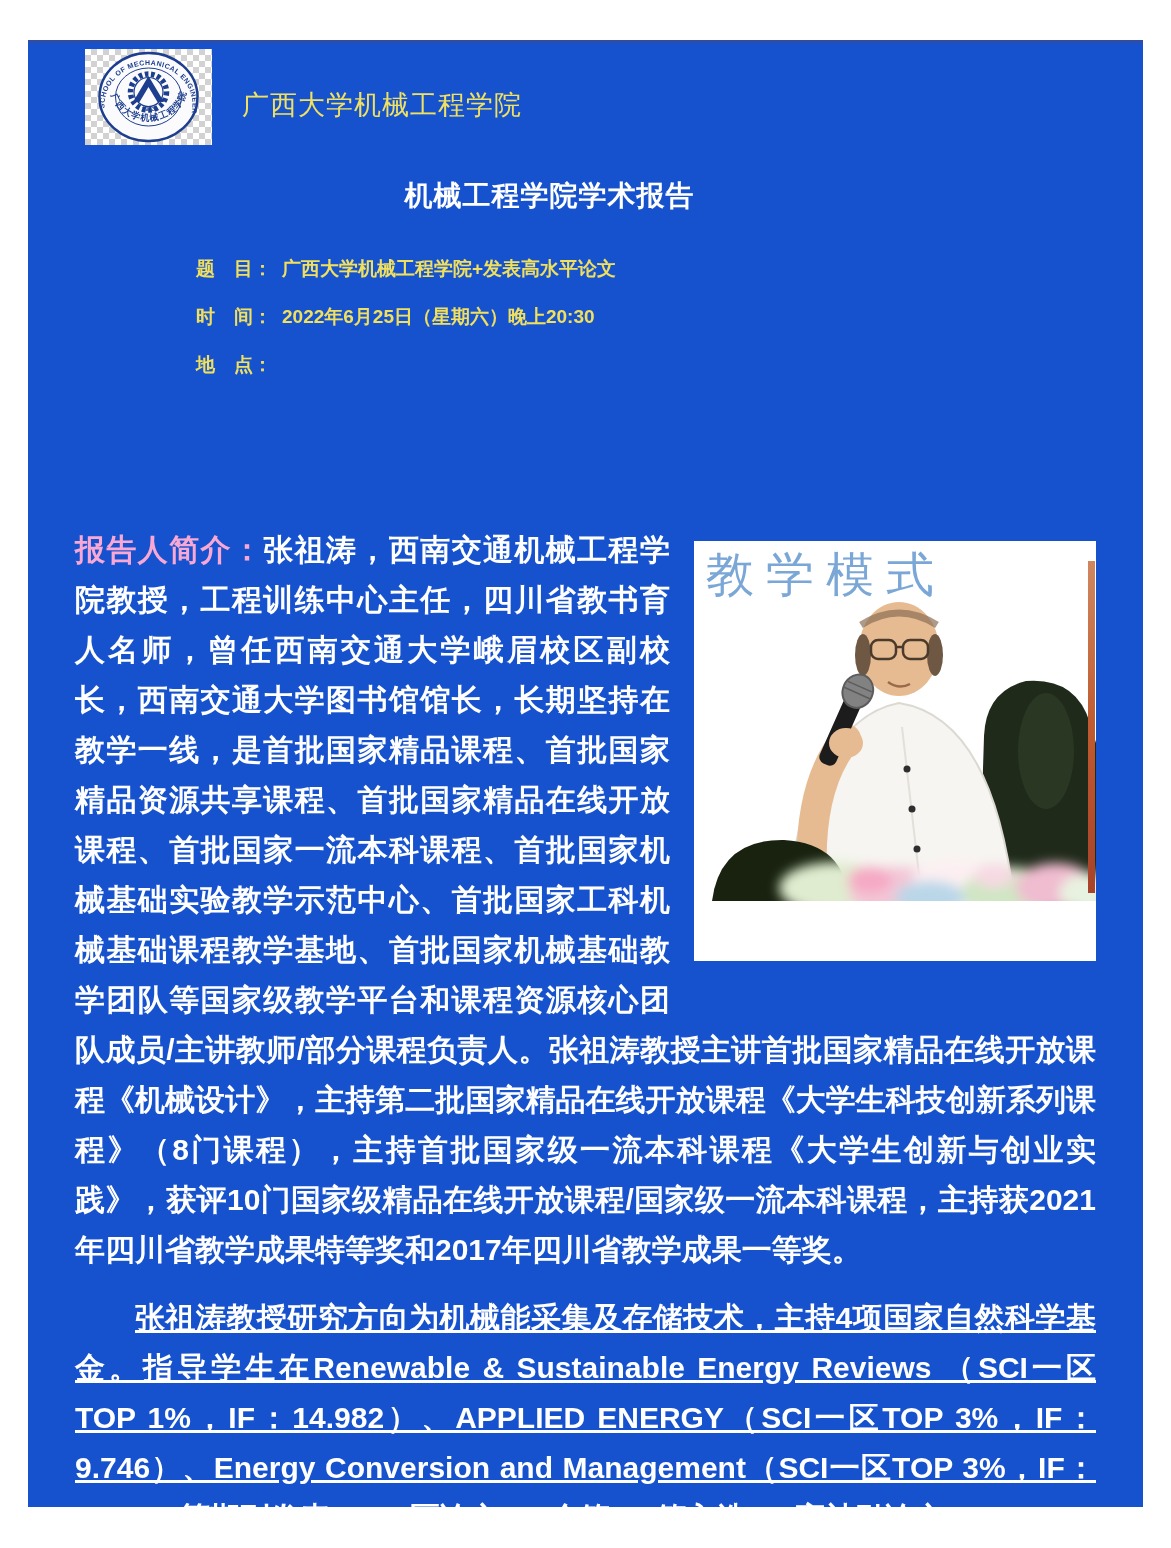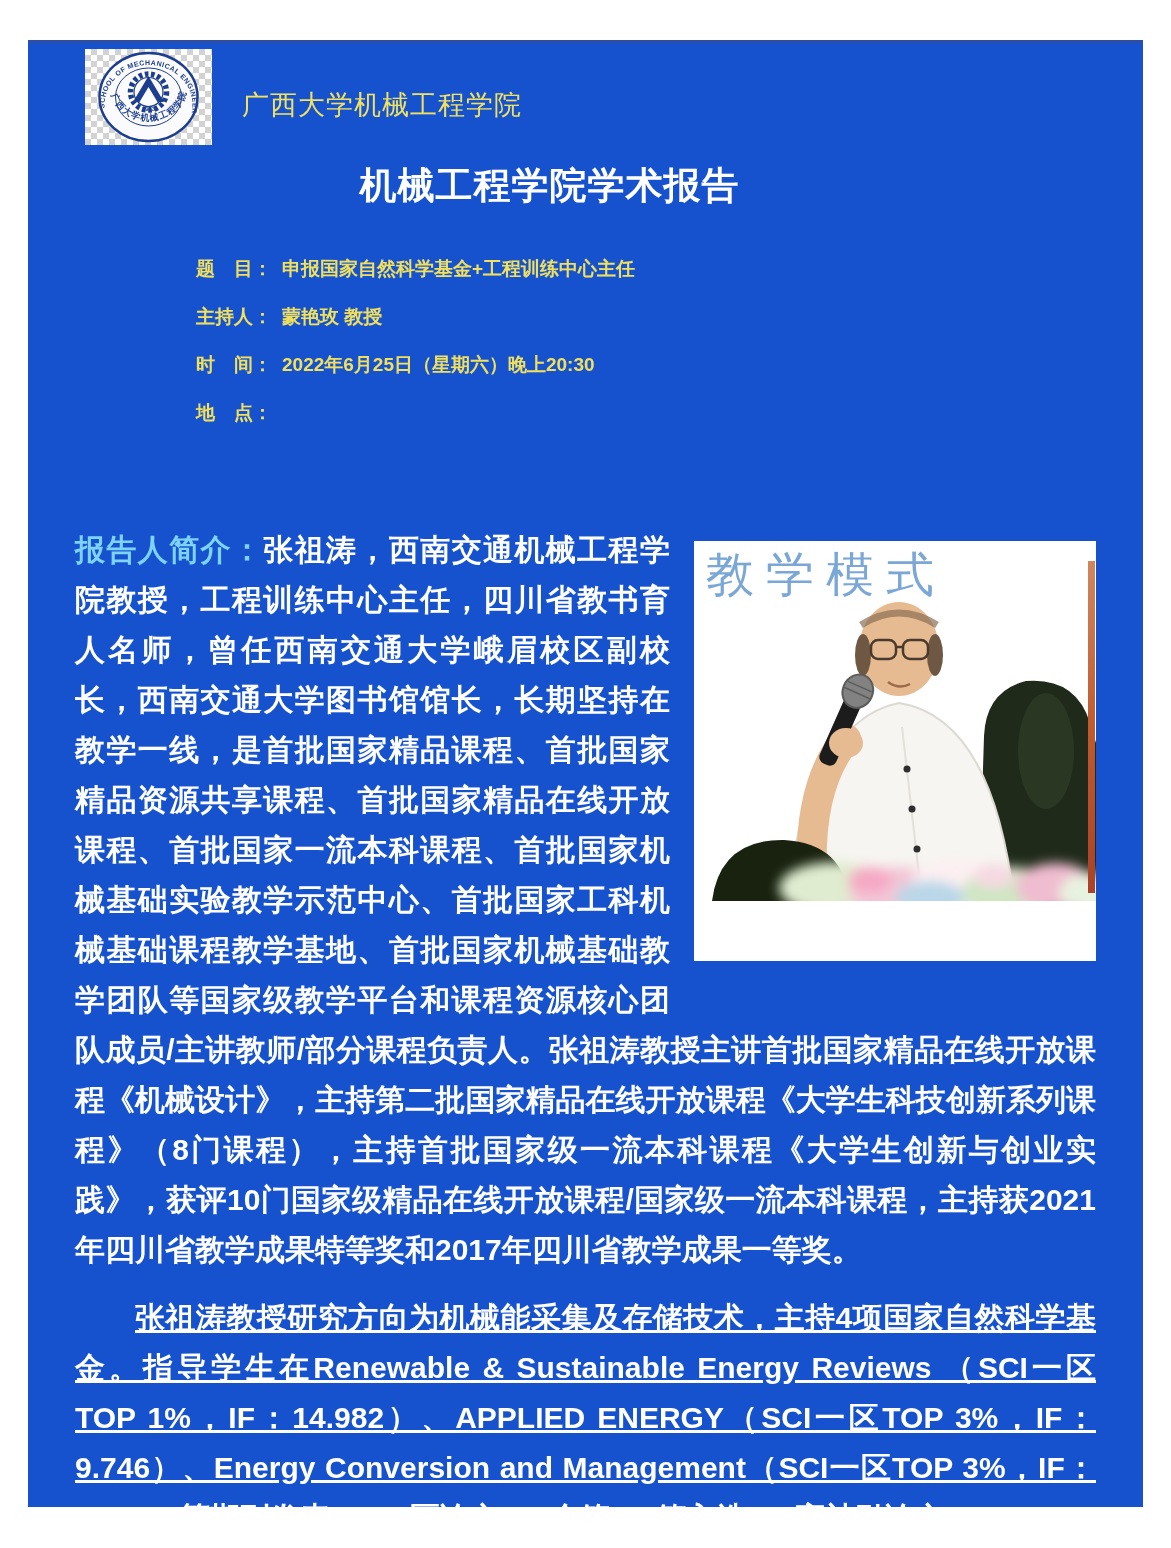"机械工程学院学术报告" .title { font-size: 37px -> 28px; margin: 0 -> 16px }
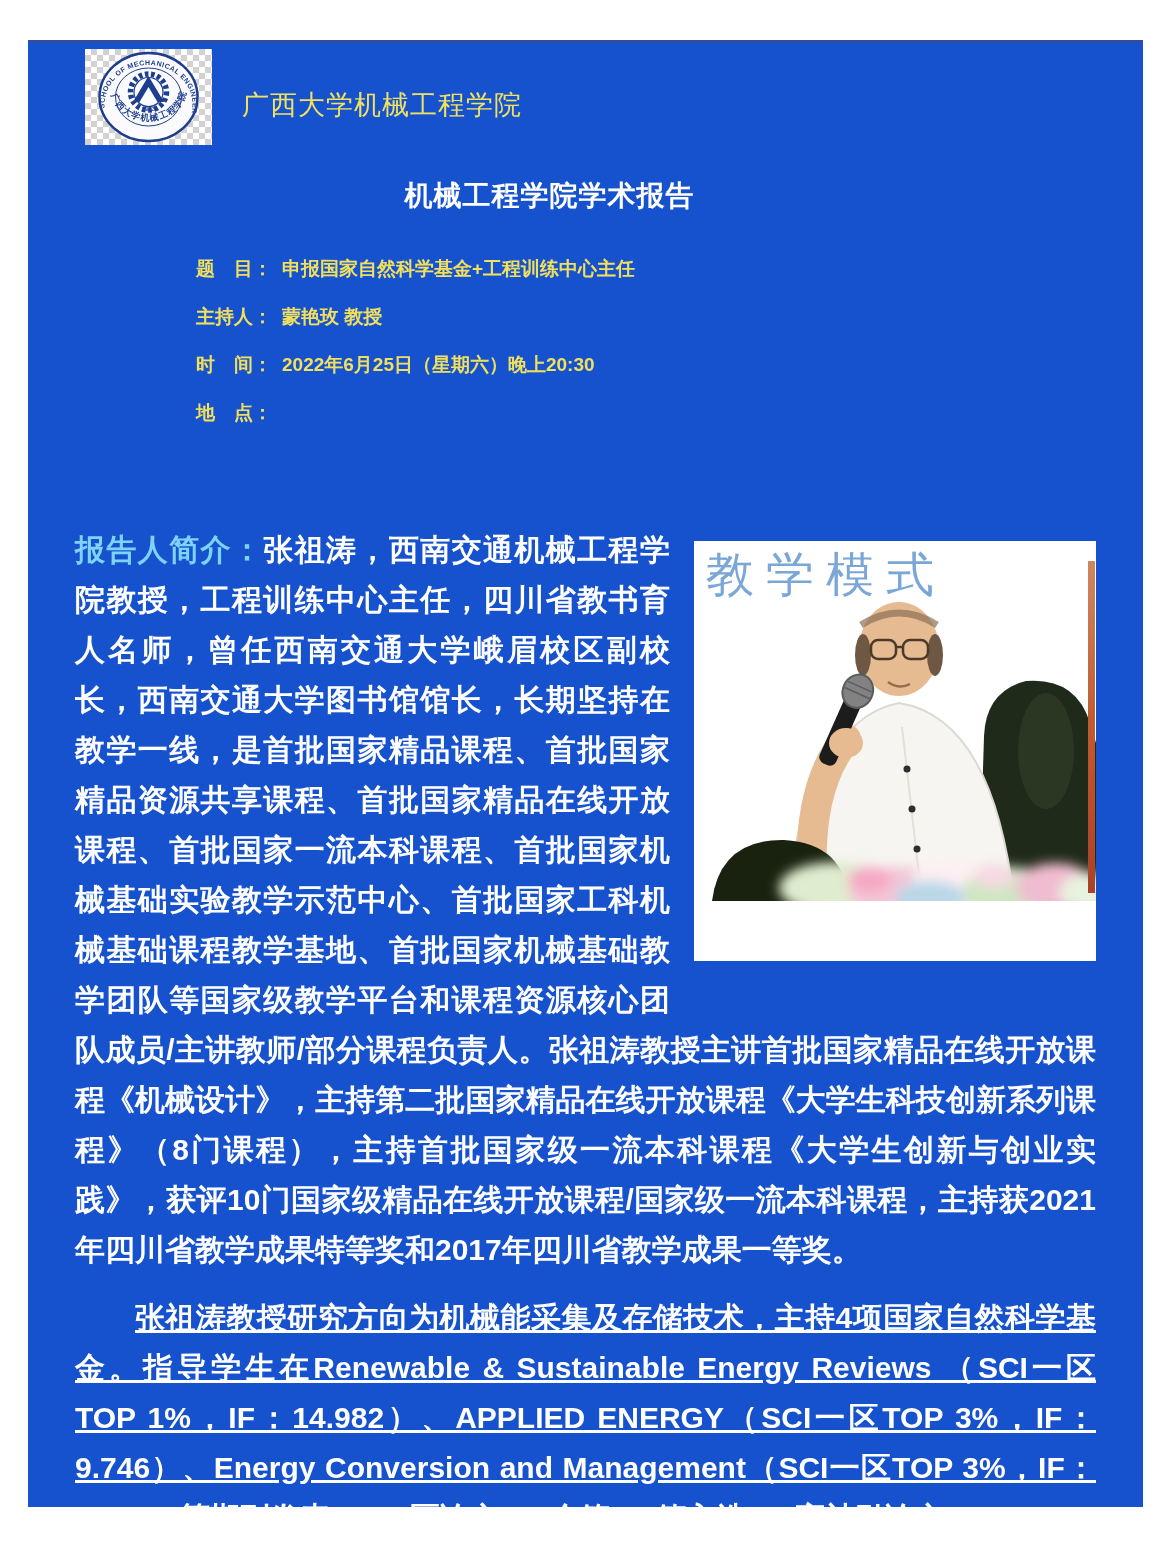"申报国家自然科学基金+工程训练中心主任" span.d-value { text: 申报国家自然科学基金+工程训练中心主任 -> 广西大学机械工程学院+发表高水平论文 }
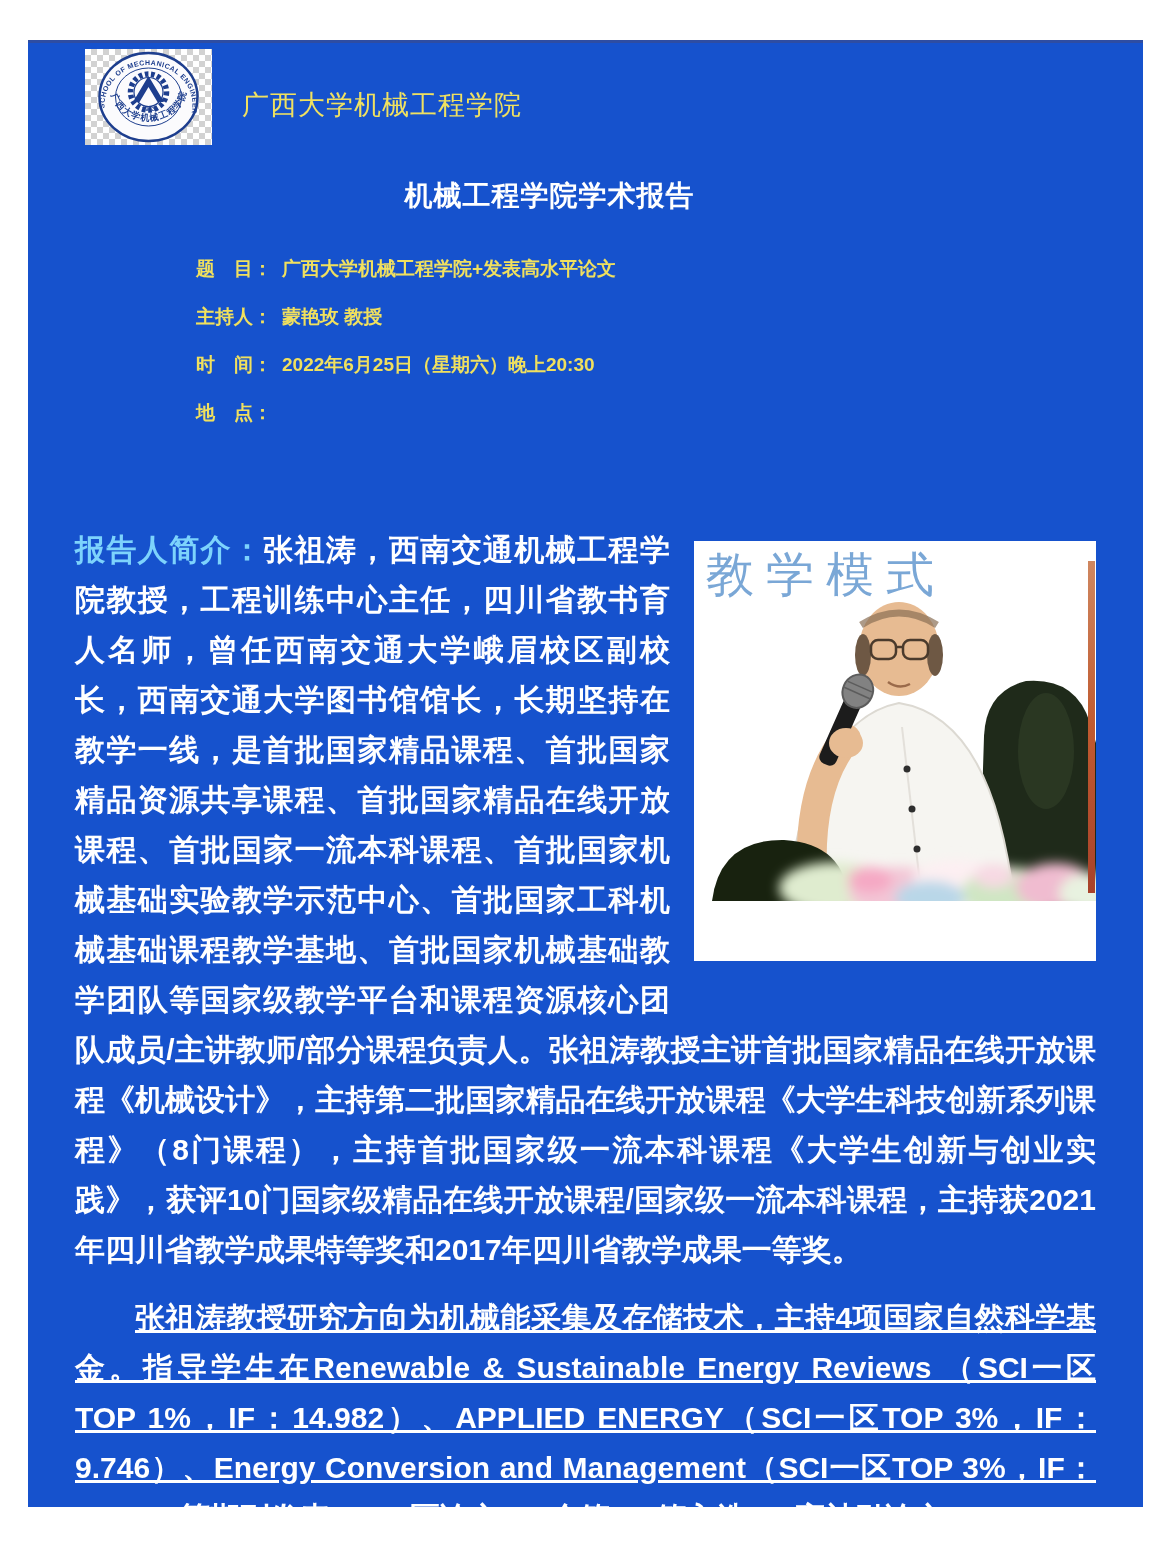"主持人：" div.detail-row { html: <div> <span>主持人：</span> <span>蒙艳玫 教授</span> </div> -> none }
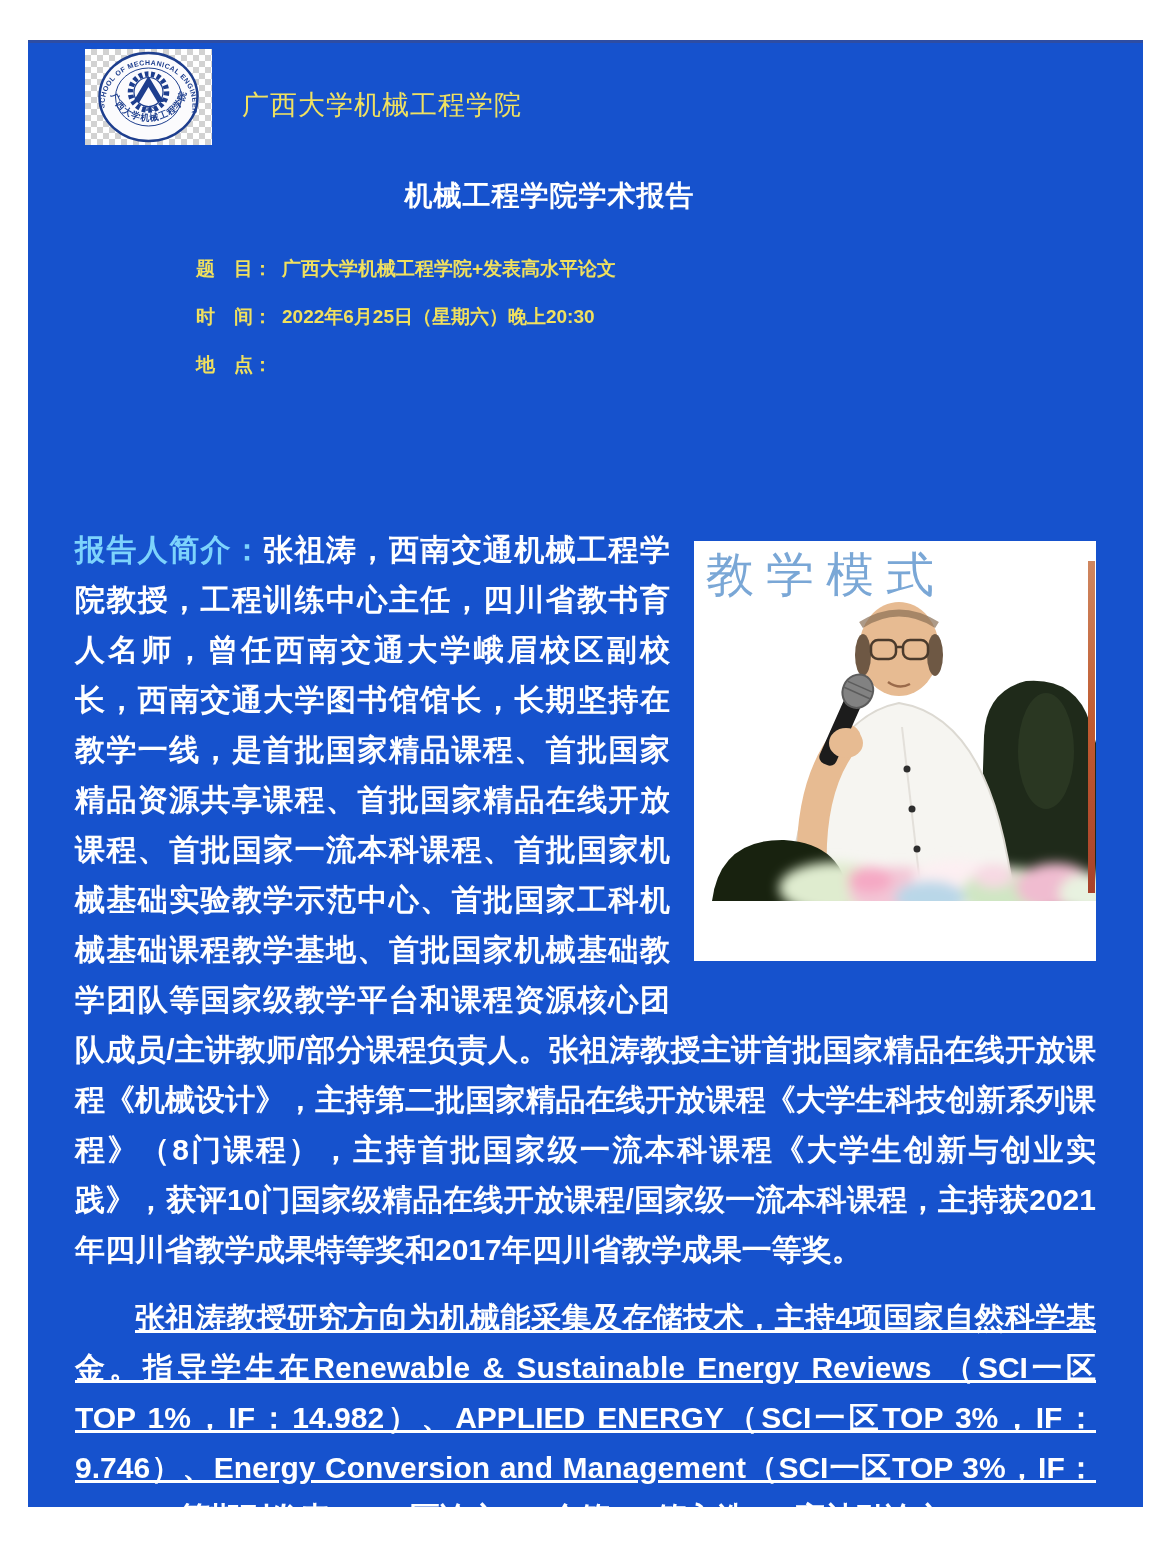"报告人简介：" .bio-label { color: #7dd3fc -> #f9a8d4 }
